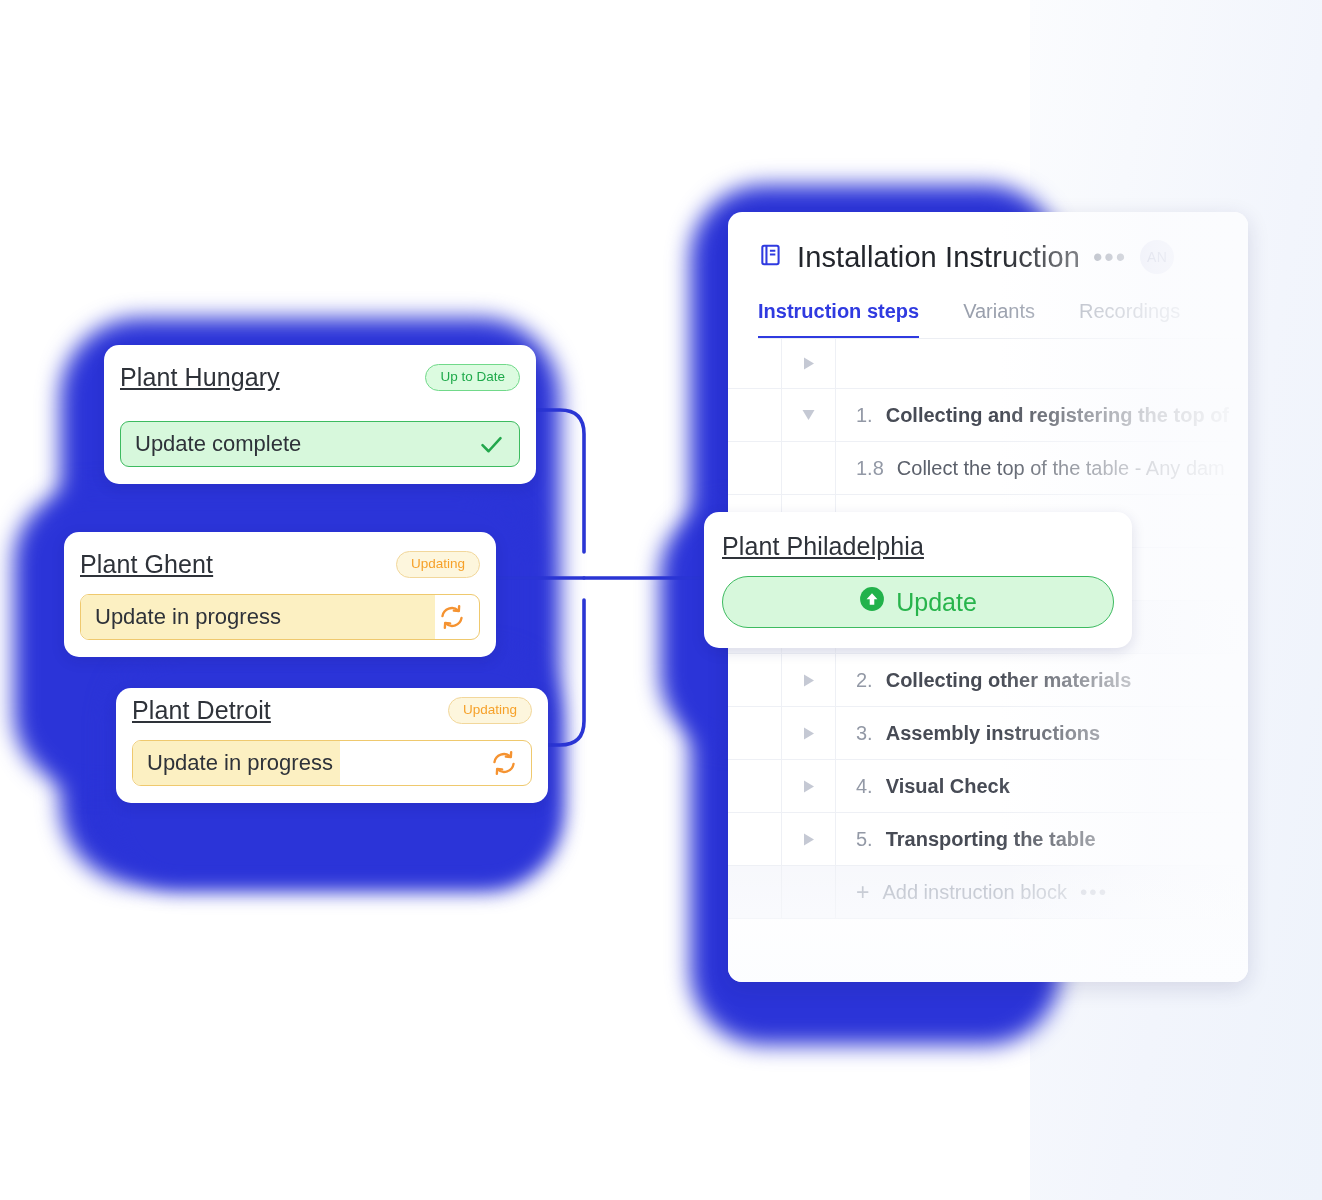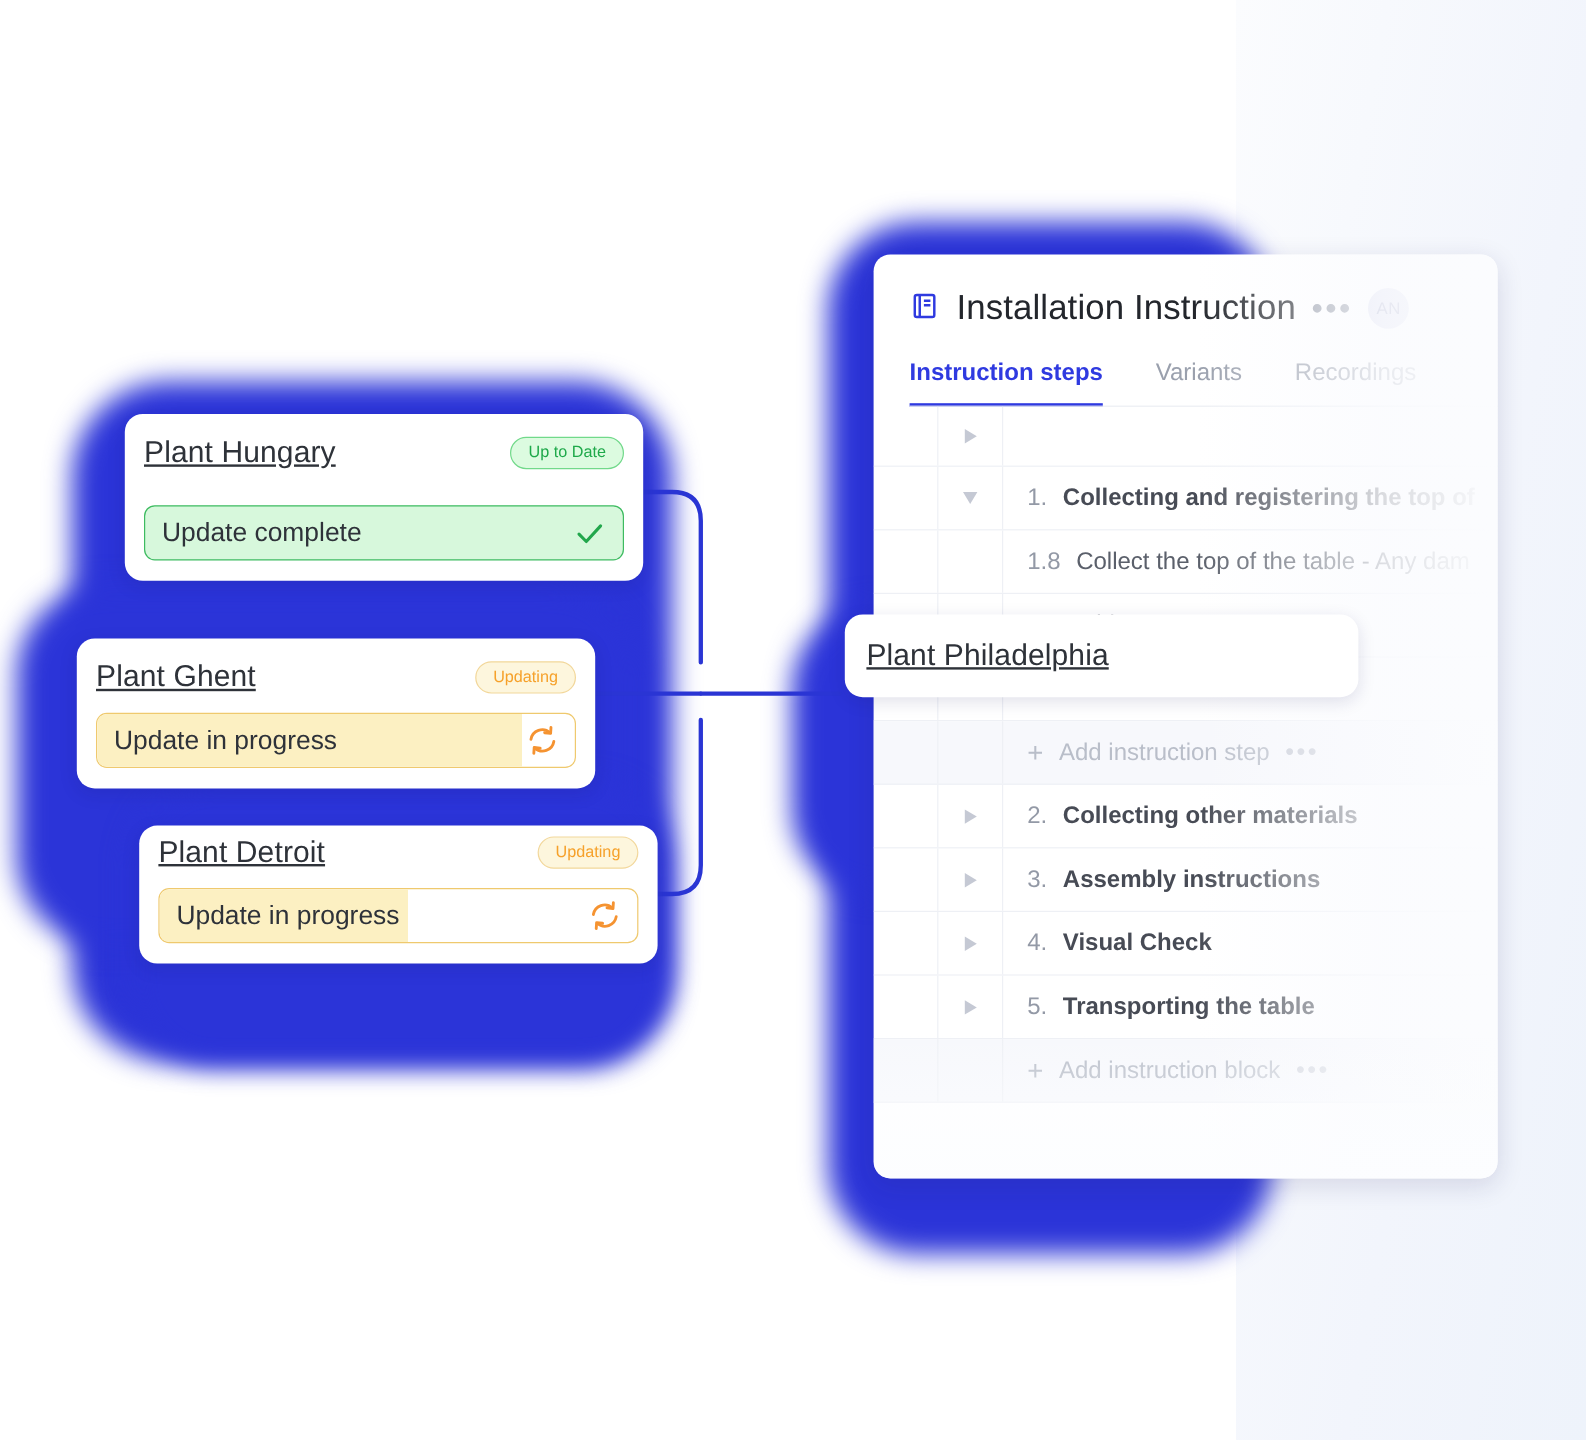"Update" div.update-btn { html: none -> <div> <span> <svg> <circle></circle> <path></path> </svg> </span> <span>Update</span> </div> }
